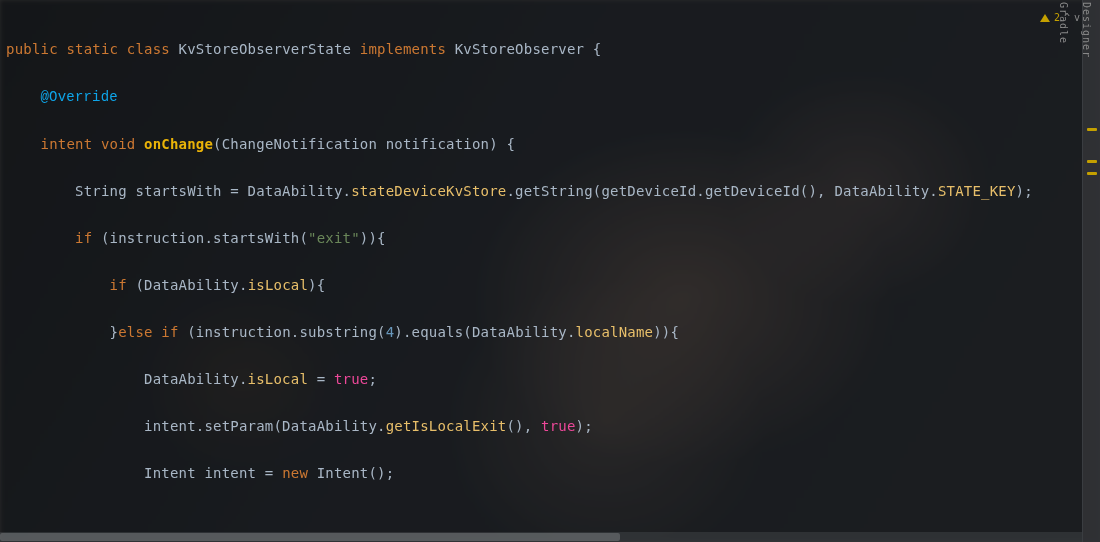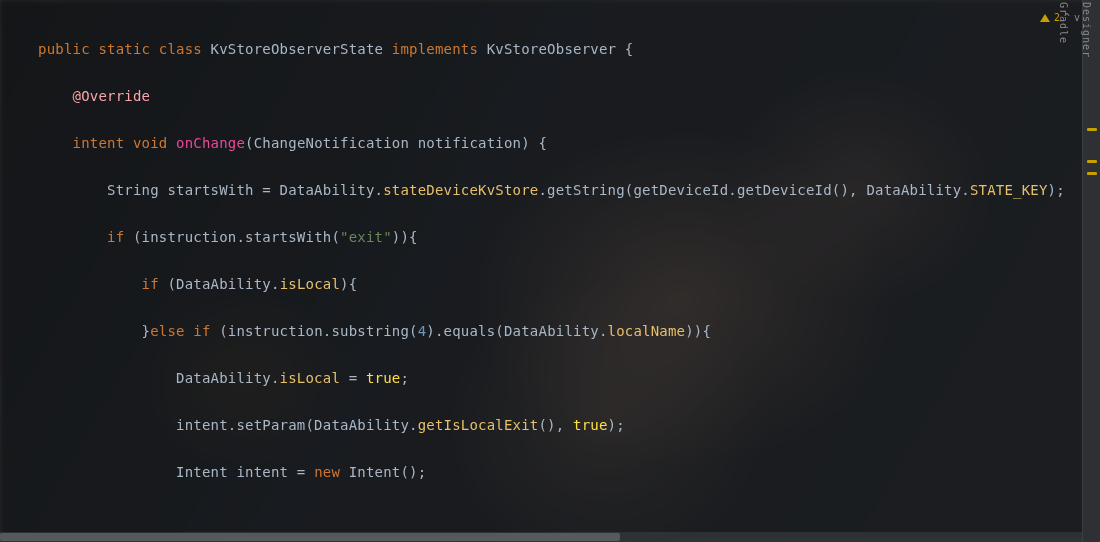"public static class KvStoreObserverState" .line { margin-left: 32px -> none }
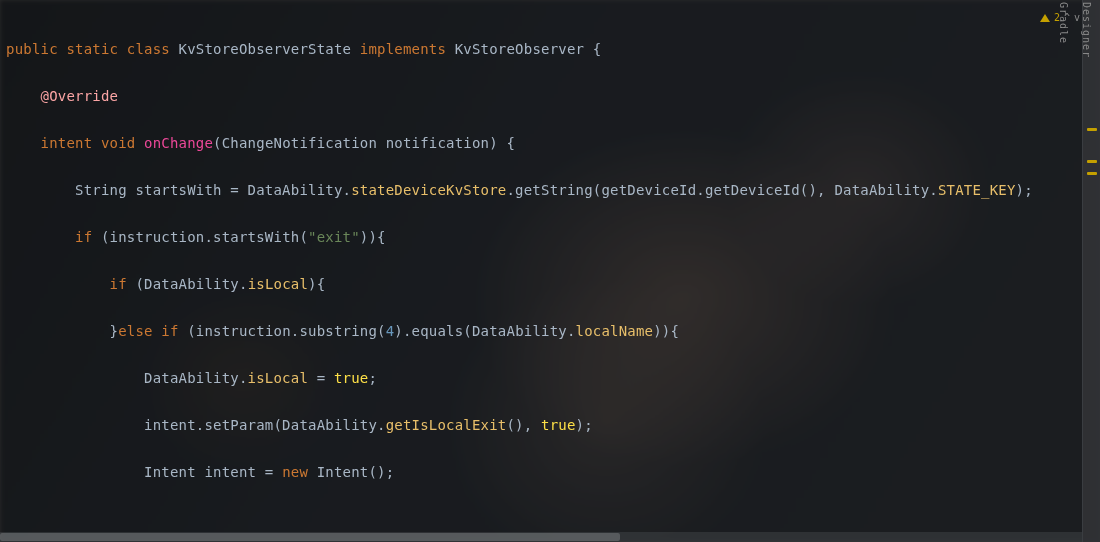"@Override" .ann { color: #fca5a5 -> #0ea5e9; font-family: none -> Liberation Mono, monospace }
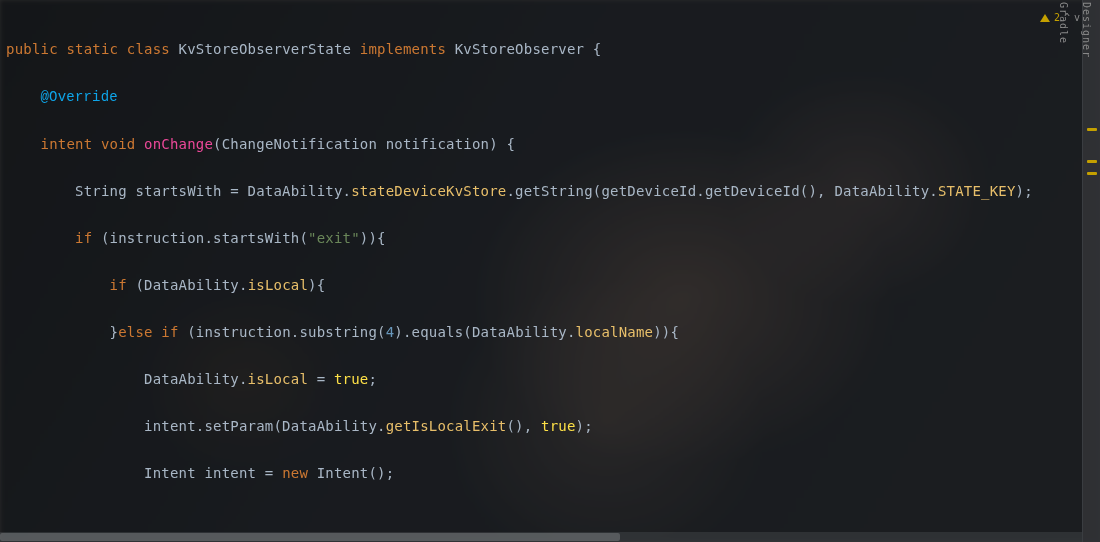"onChange" .fn { color: #ec4899 -> #eab308; font-weight: 400 -> 700 }
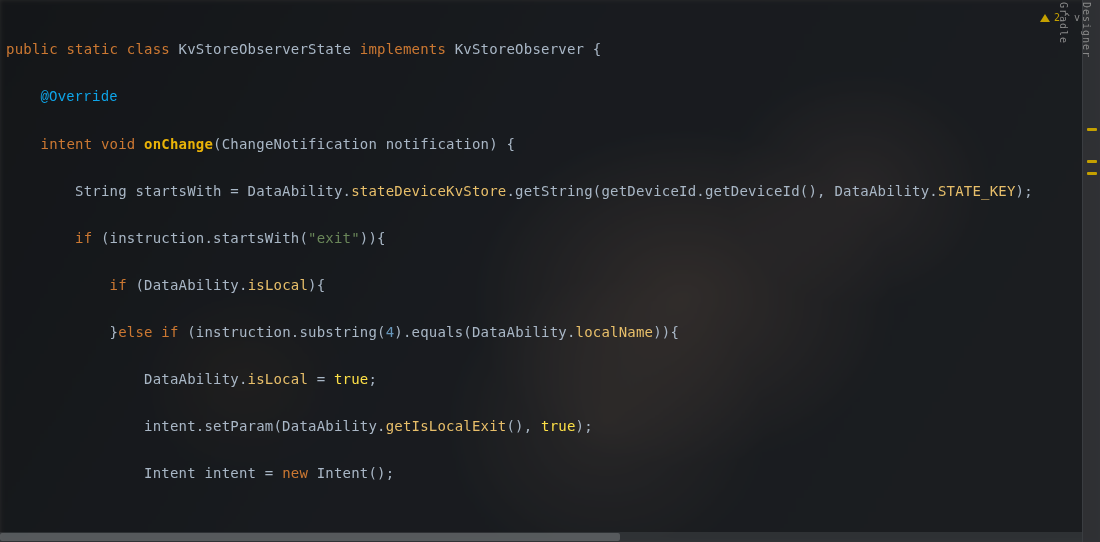"true" .bool { color: #fde047 -> #ec4899 }
